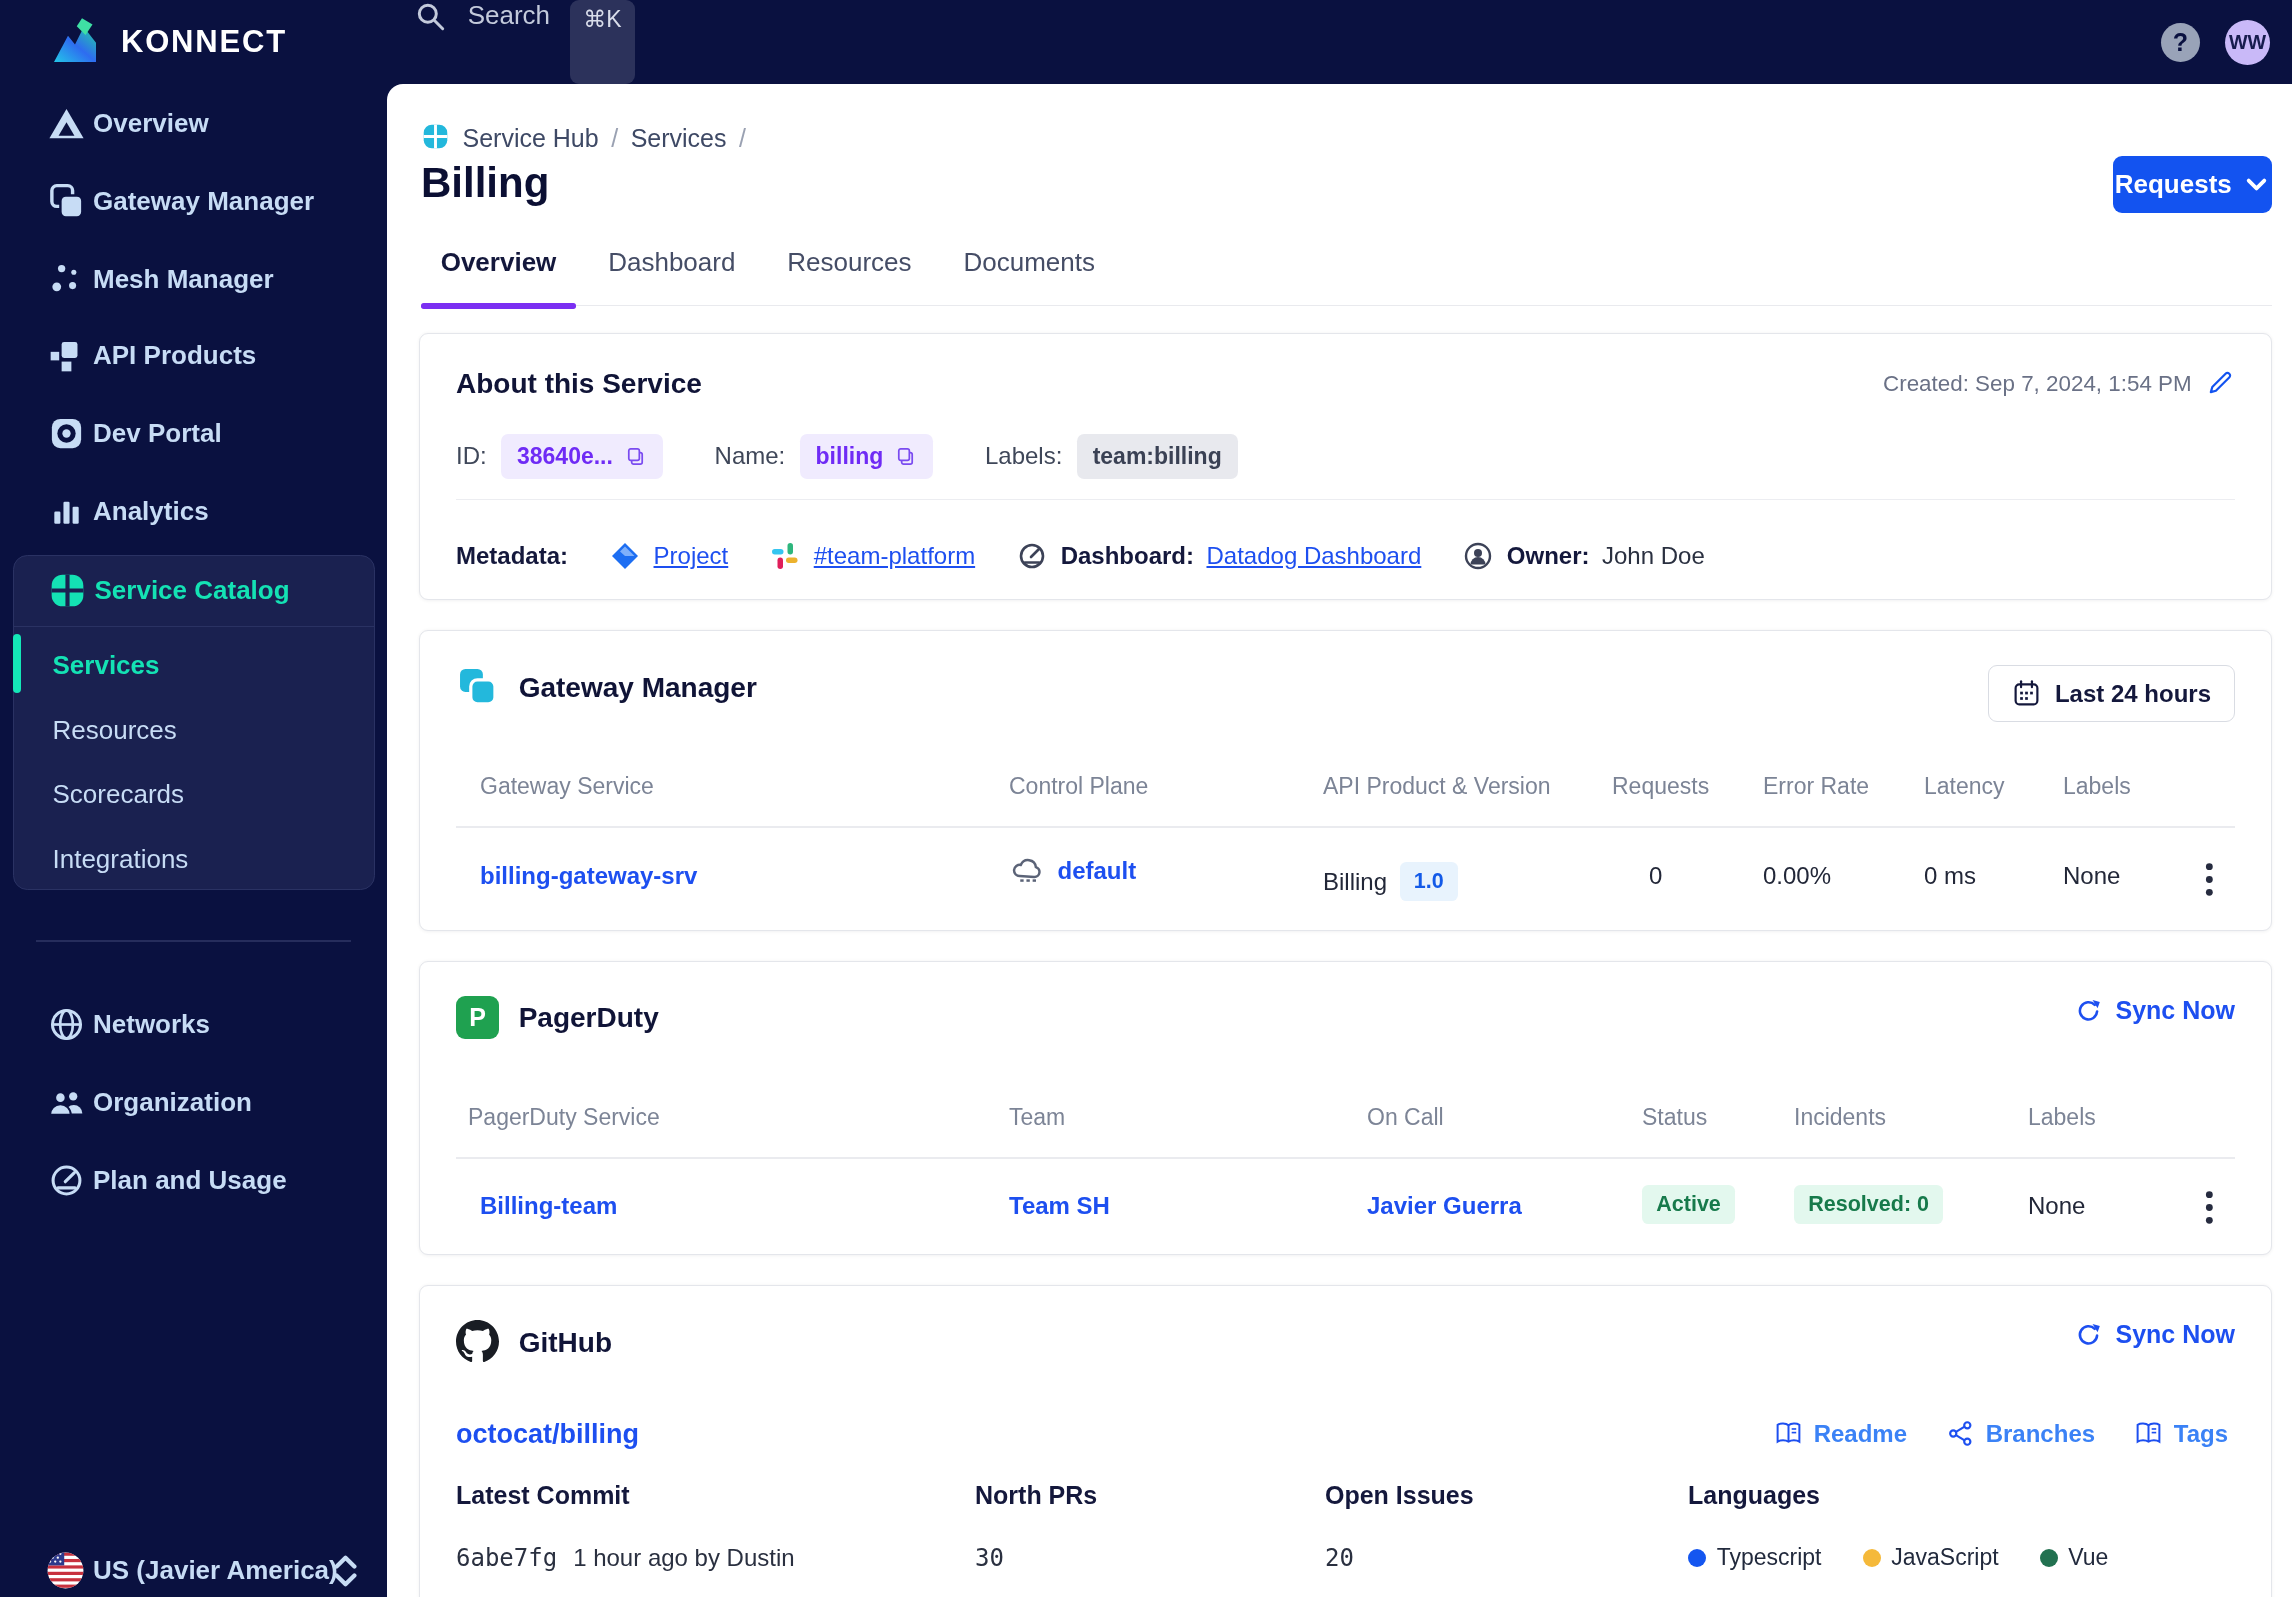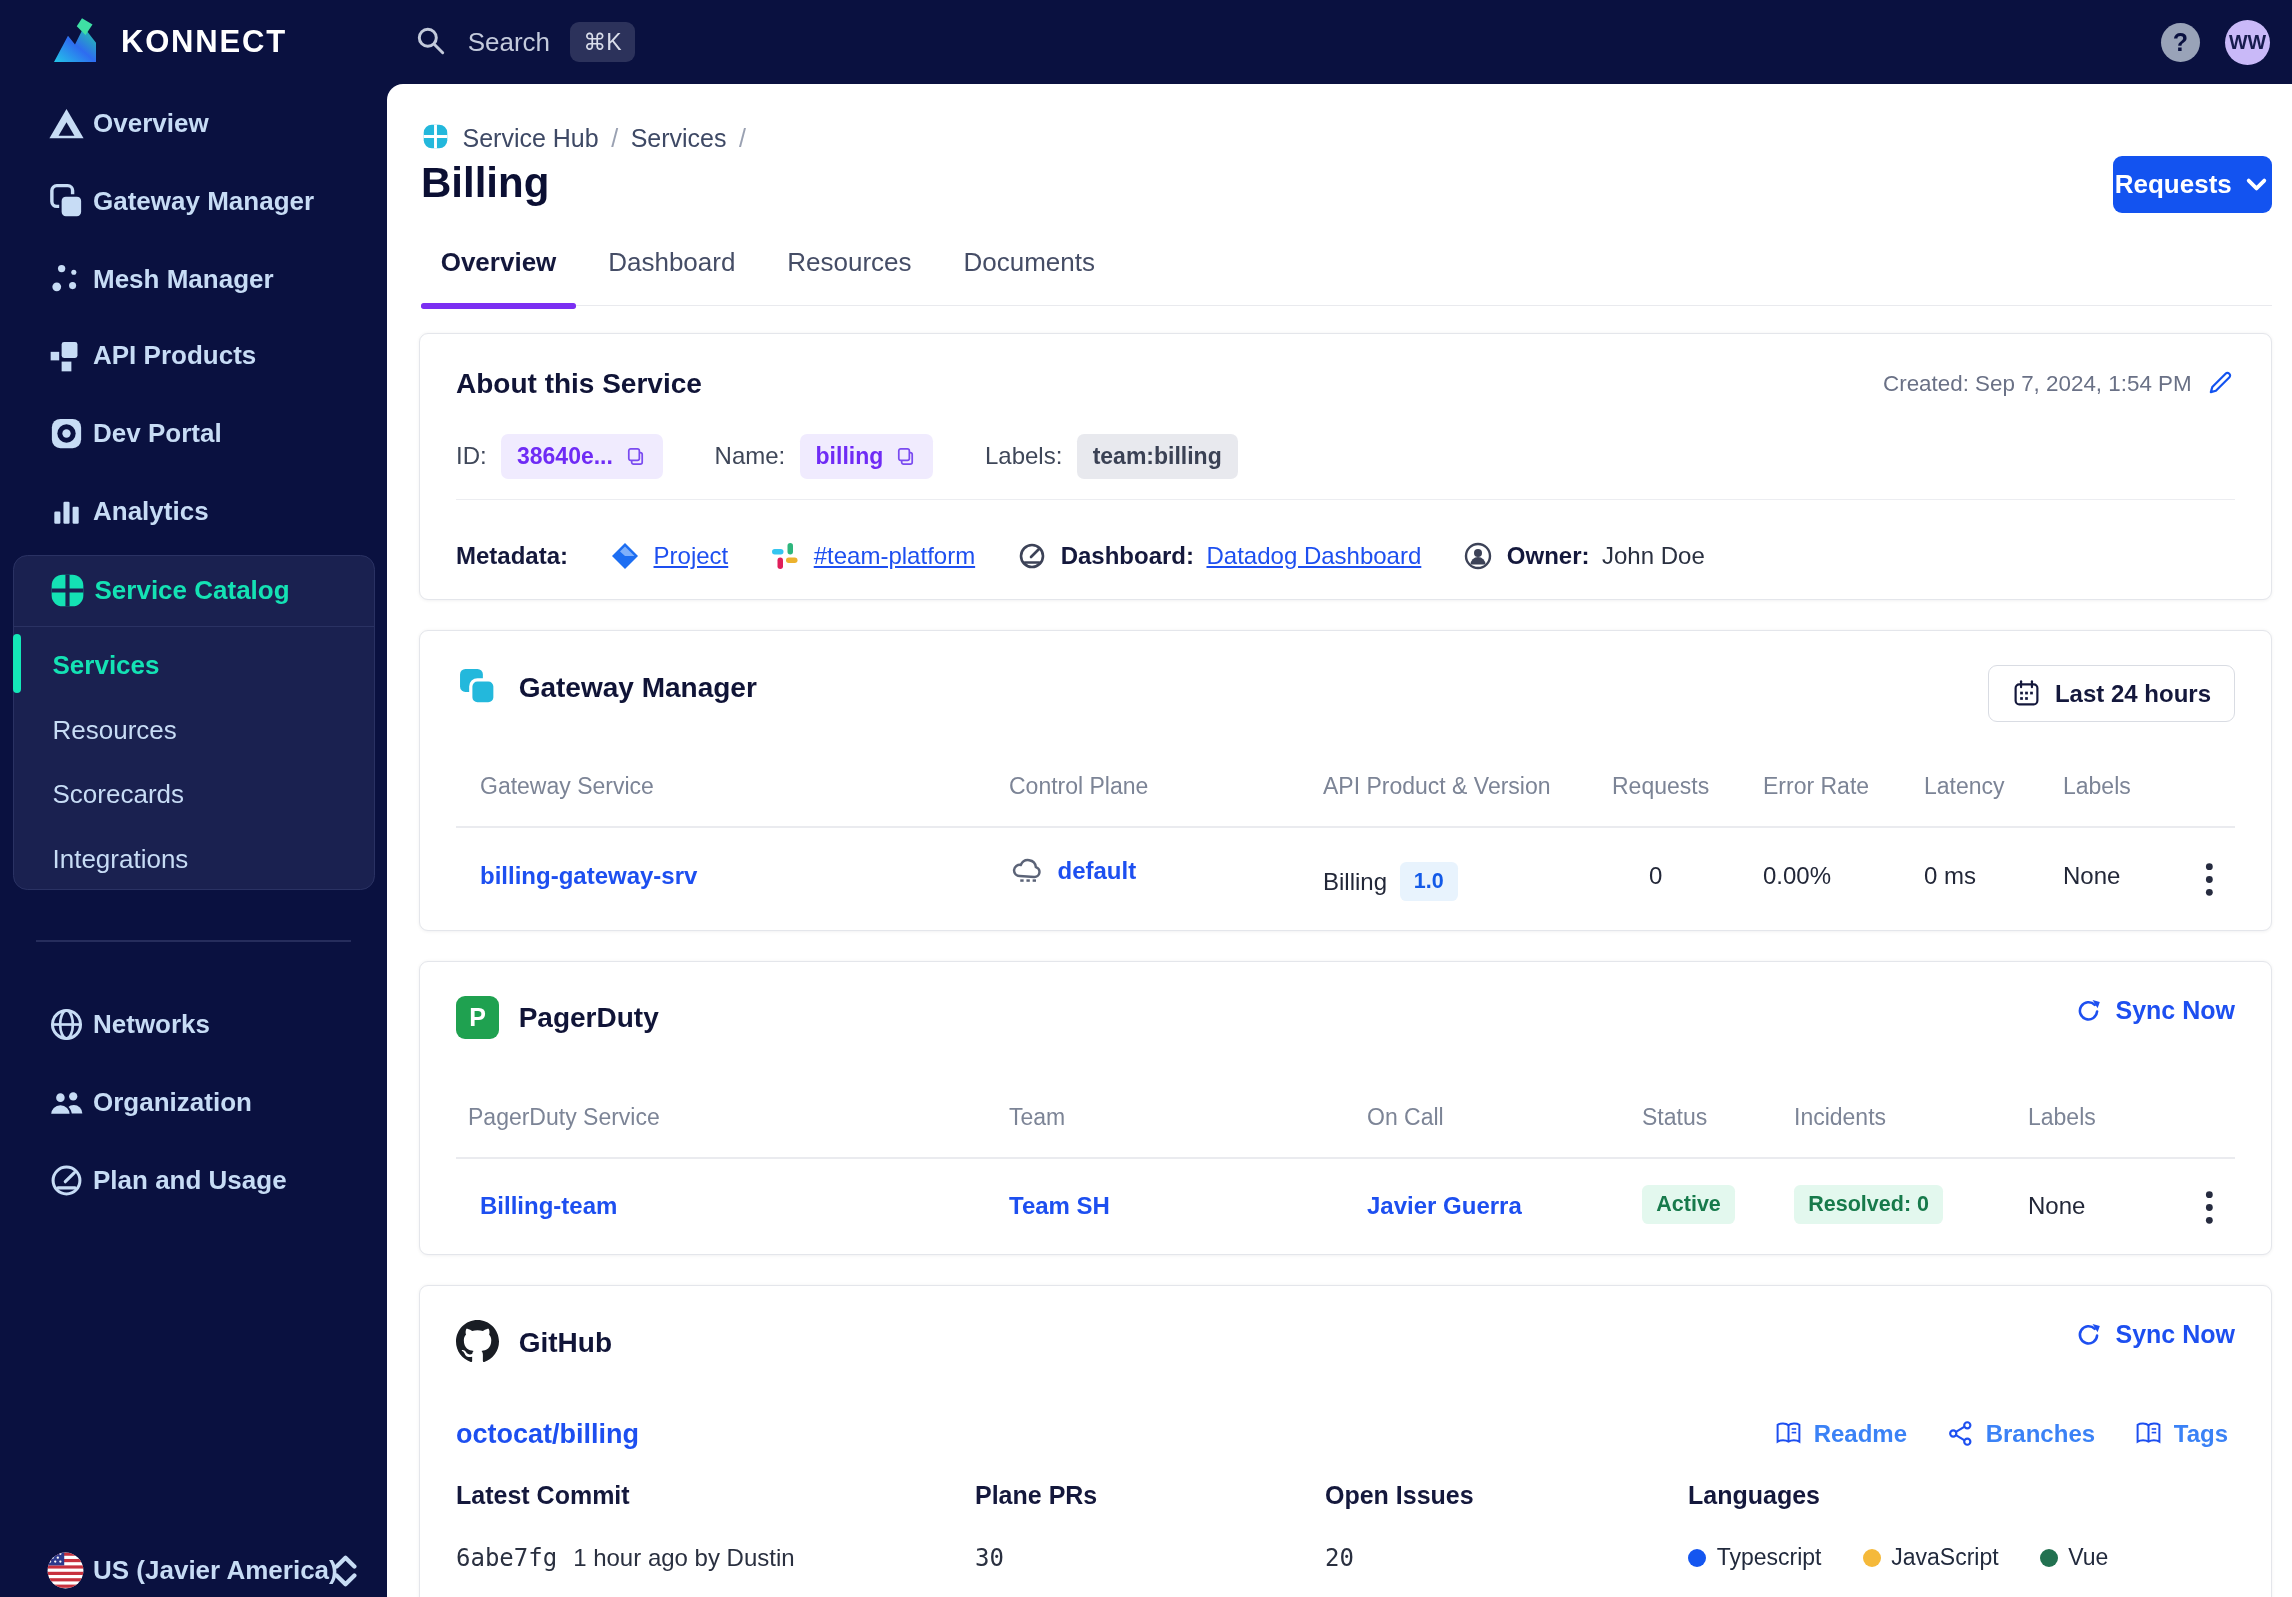"Search" .searchbox { align-items: center -> none }
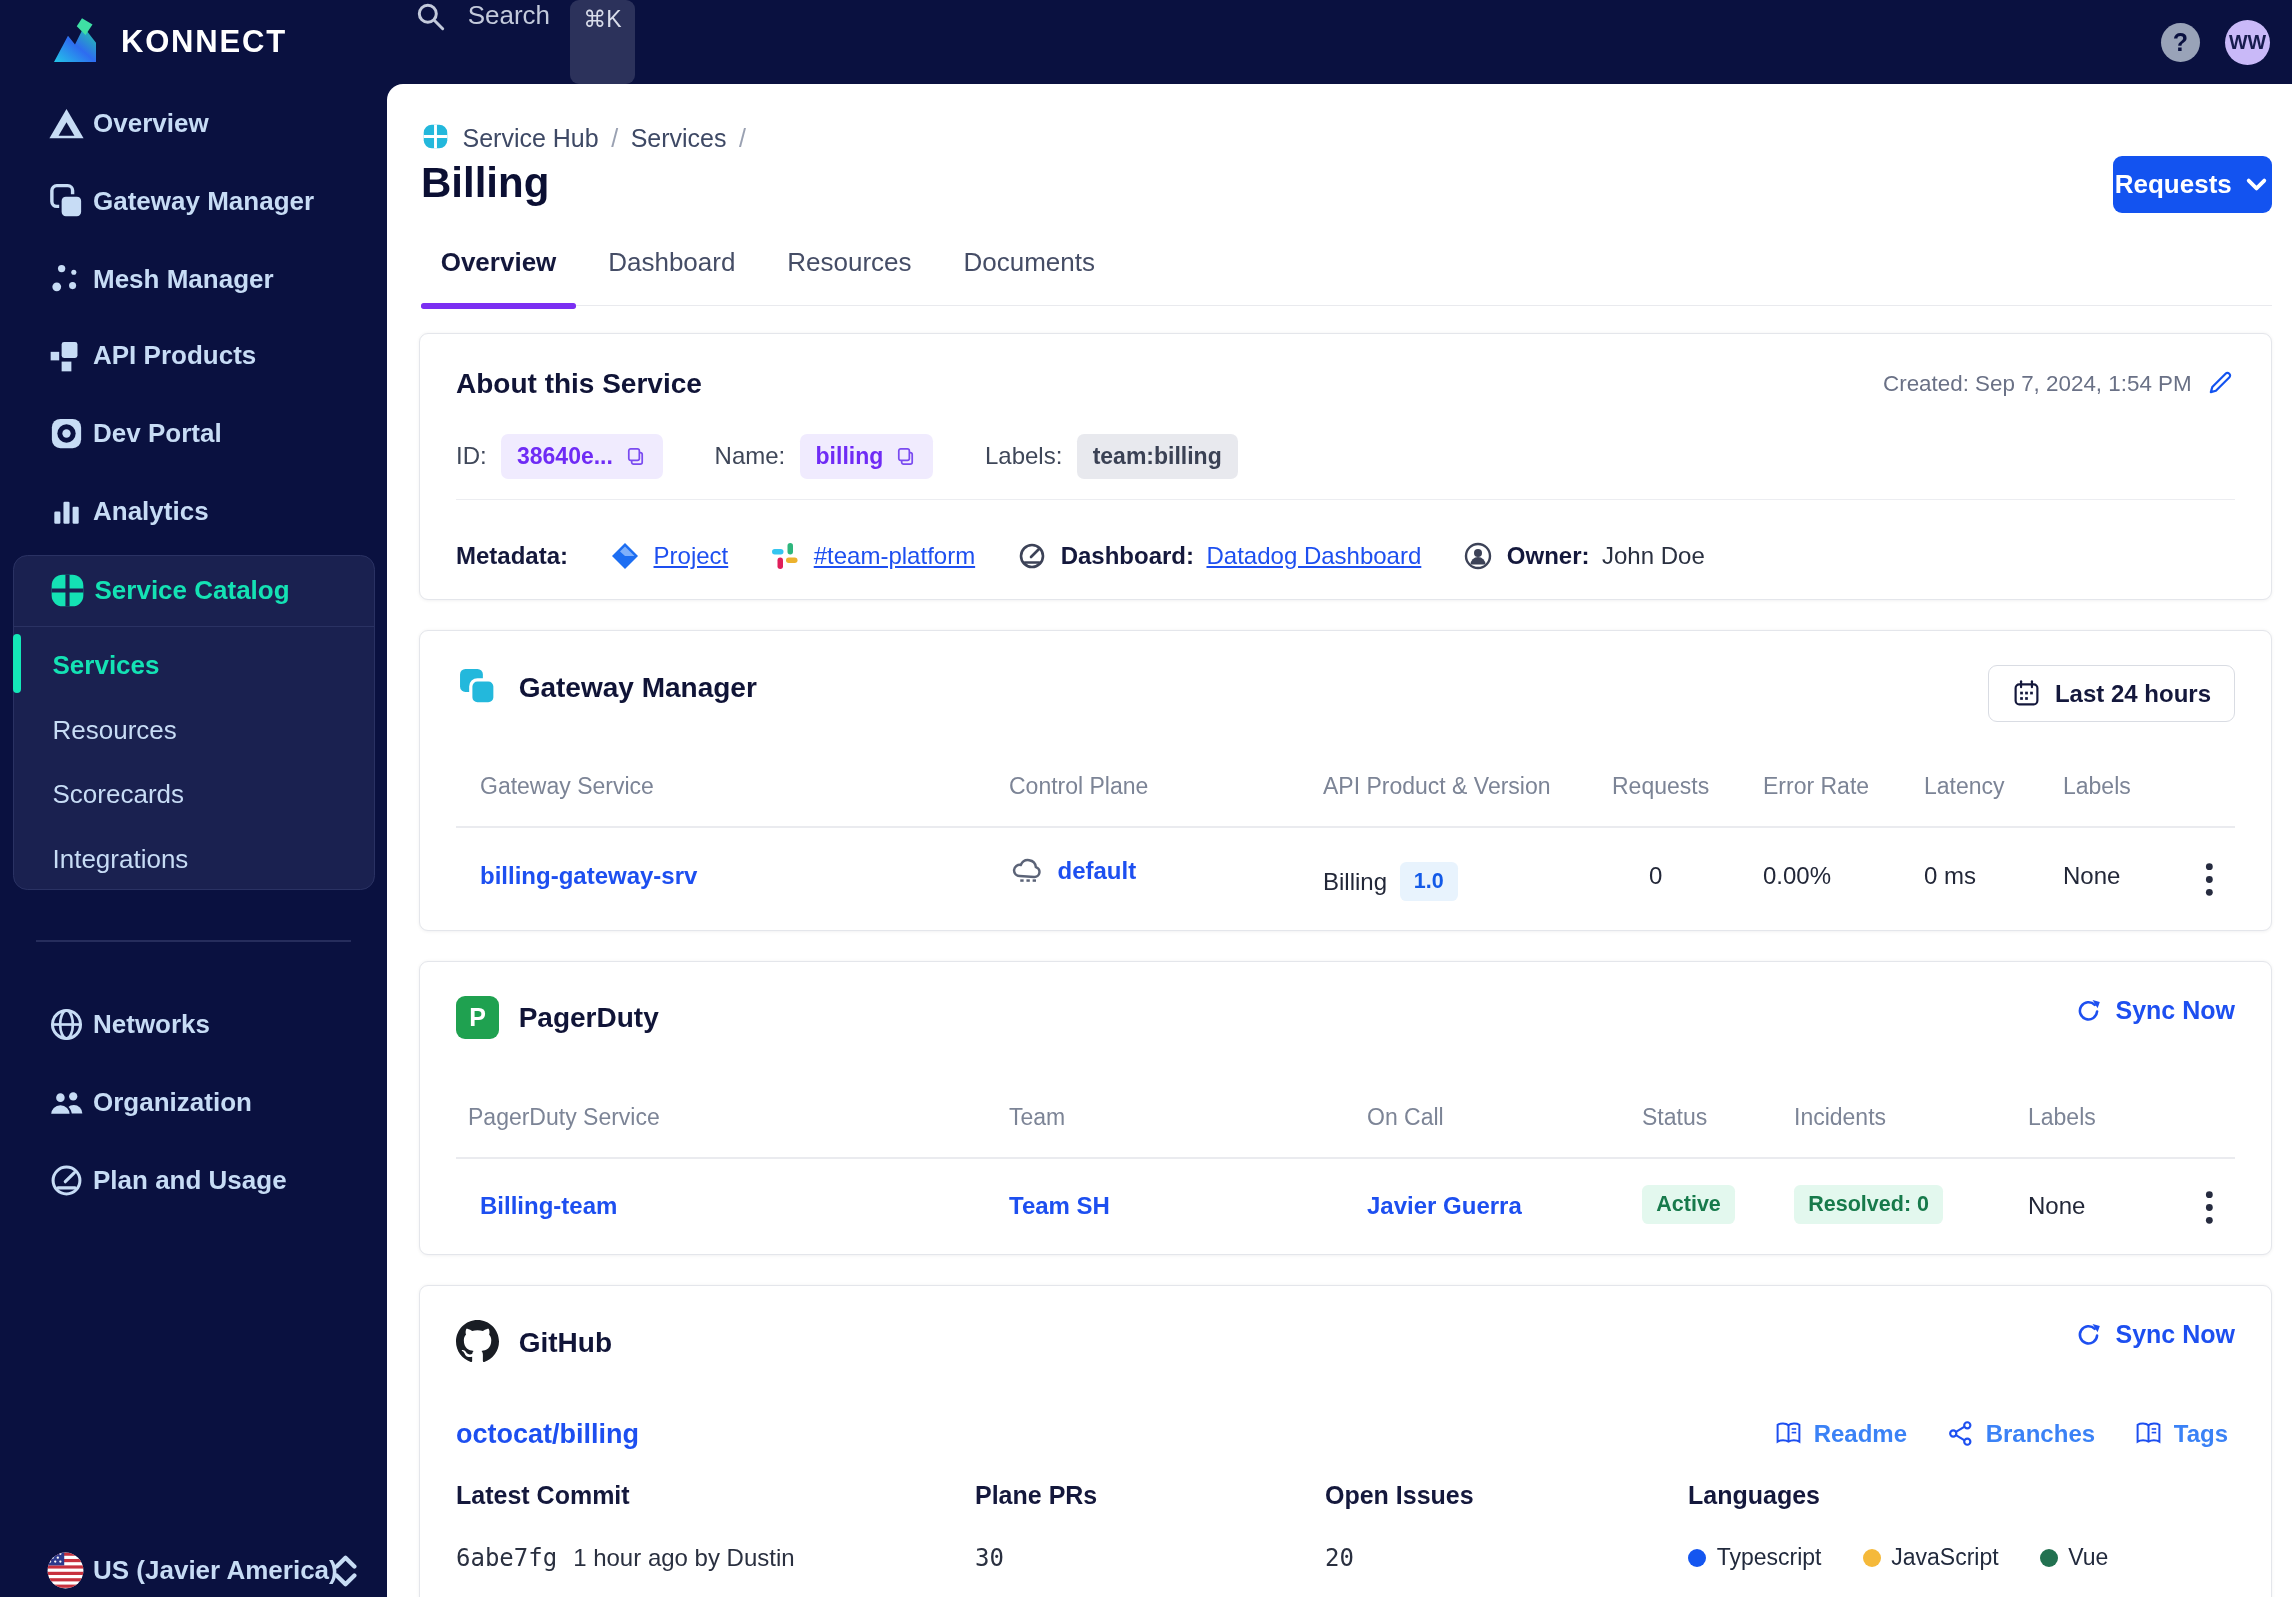"Plane PRs" span.gh-col { text: Plane -> North }
